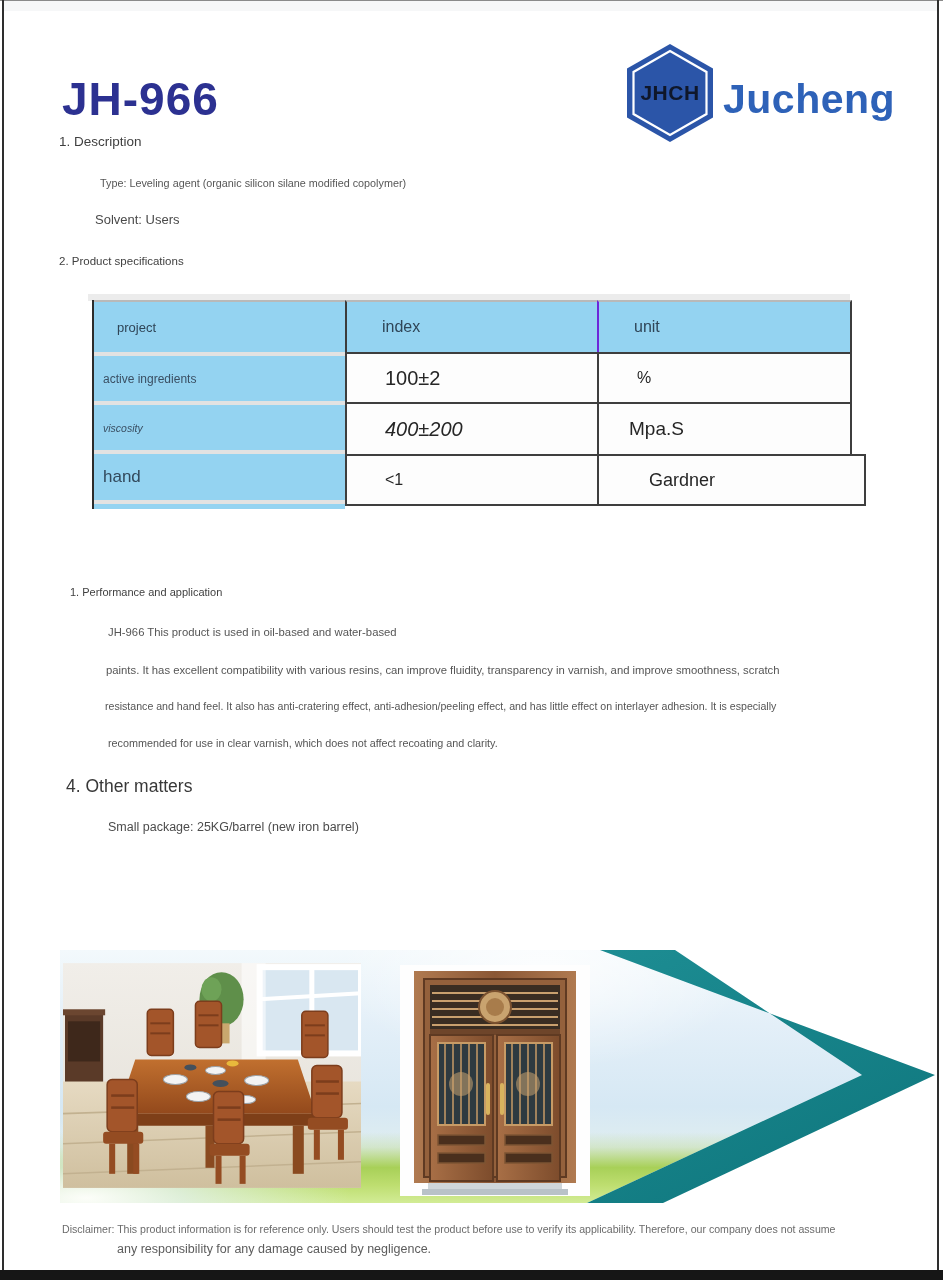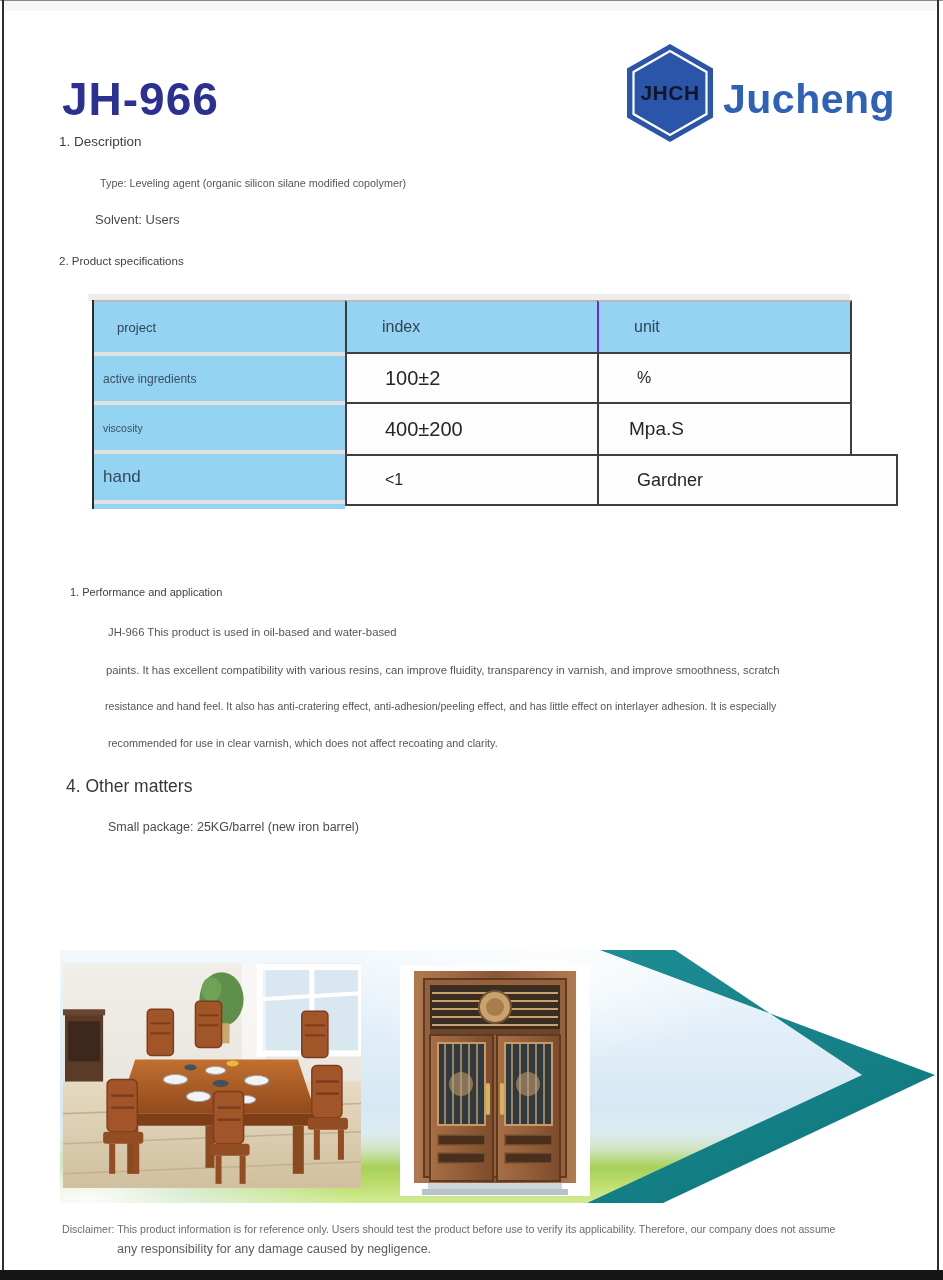"viscosity" #c-visc { font-style: none -> italic }
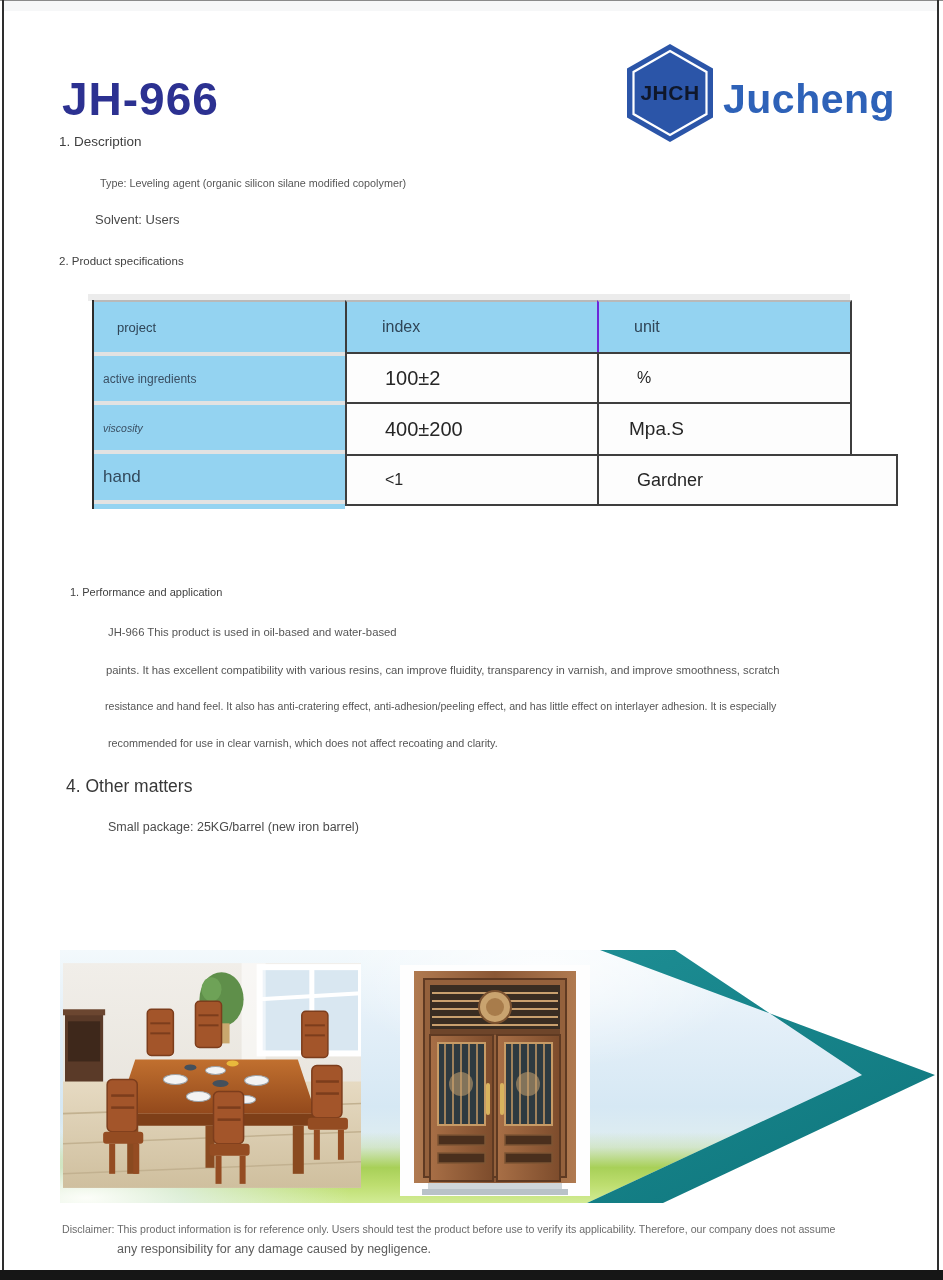"400±200" #v-visc { font-style: none -> italic }
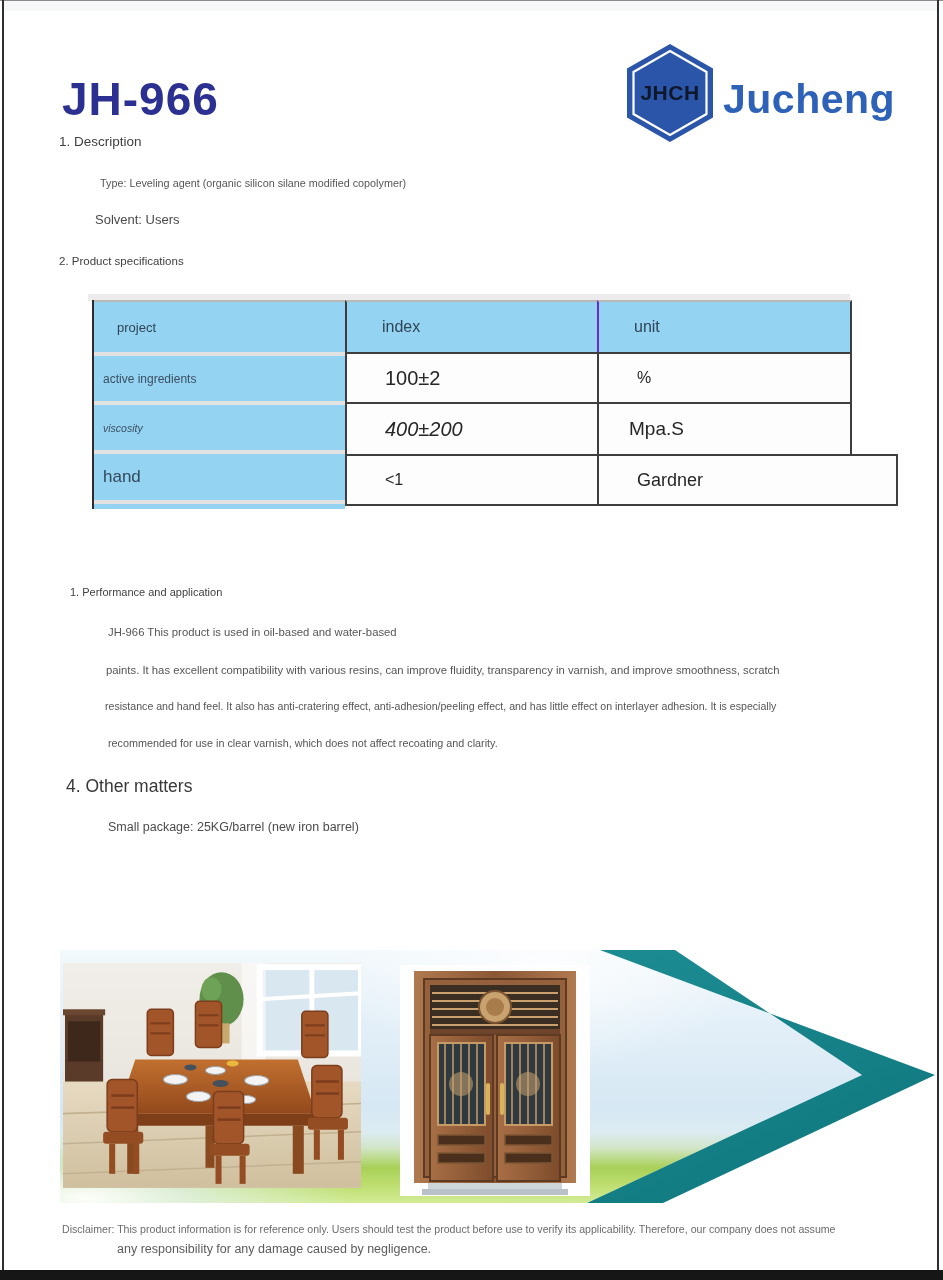"Gardner" #u-color { padding-left: 38px -> 50px; width: 301px -> 269px }
